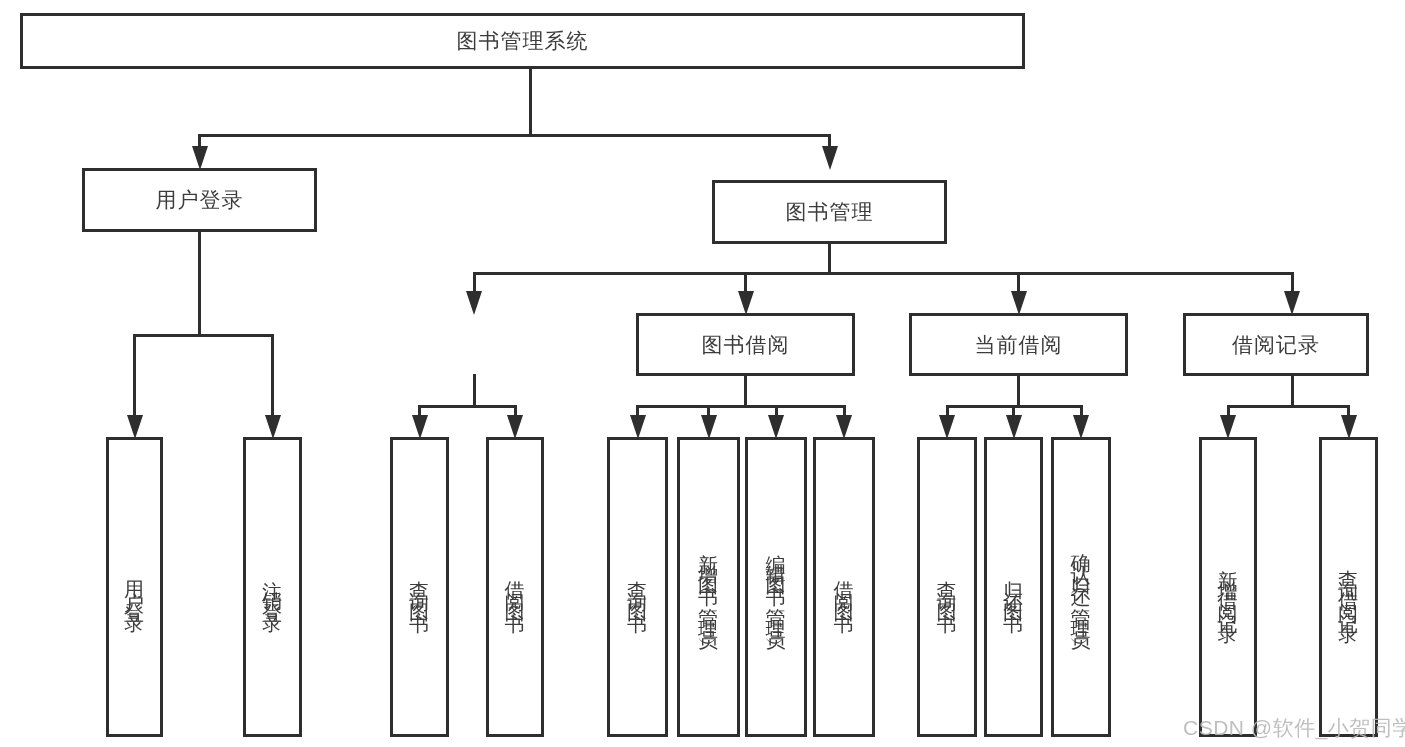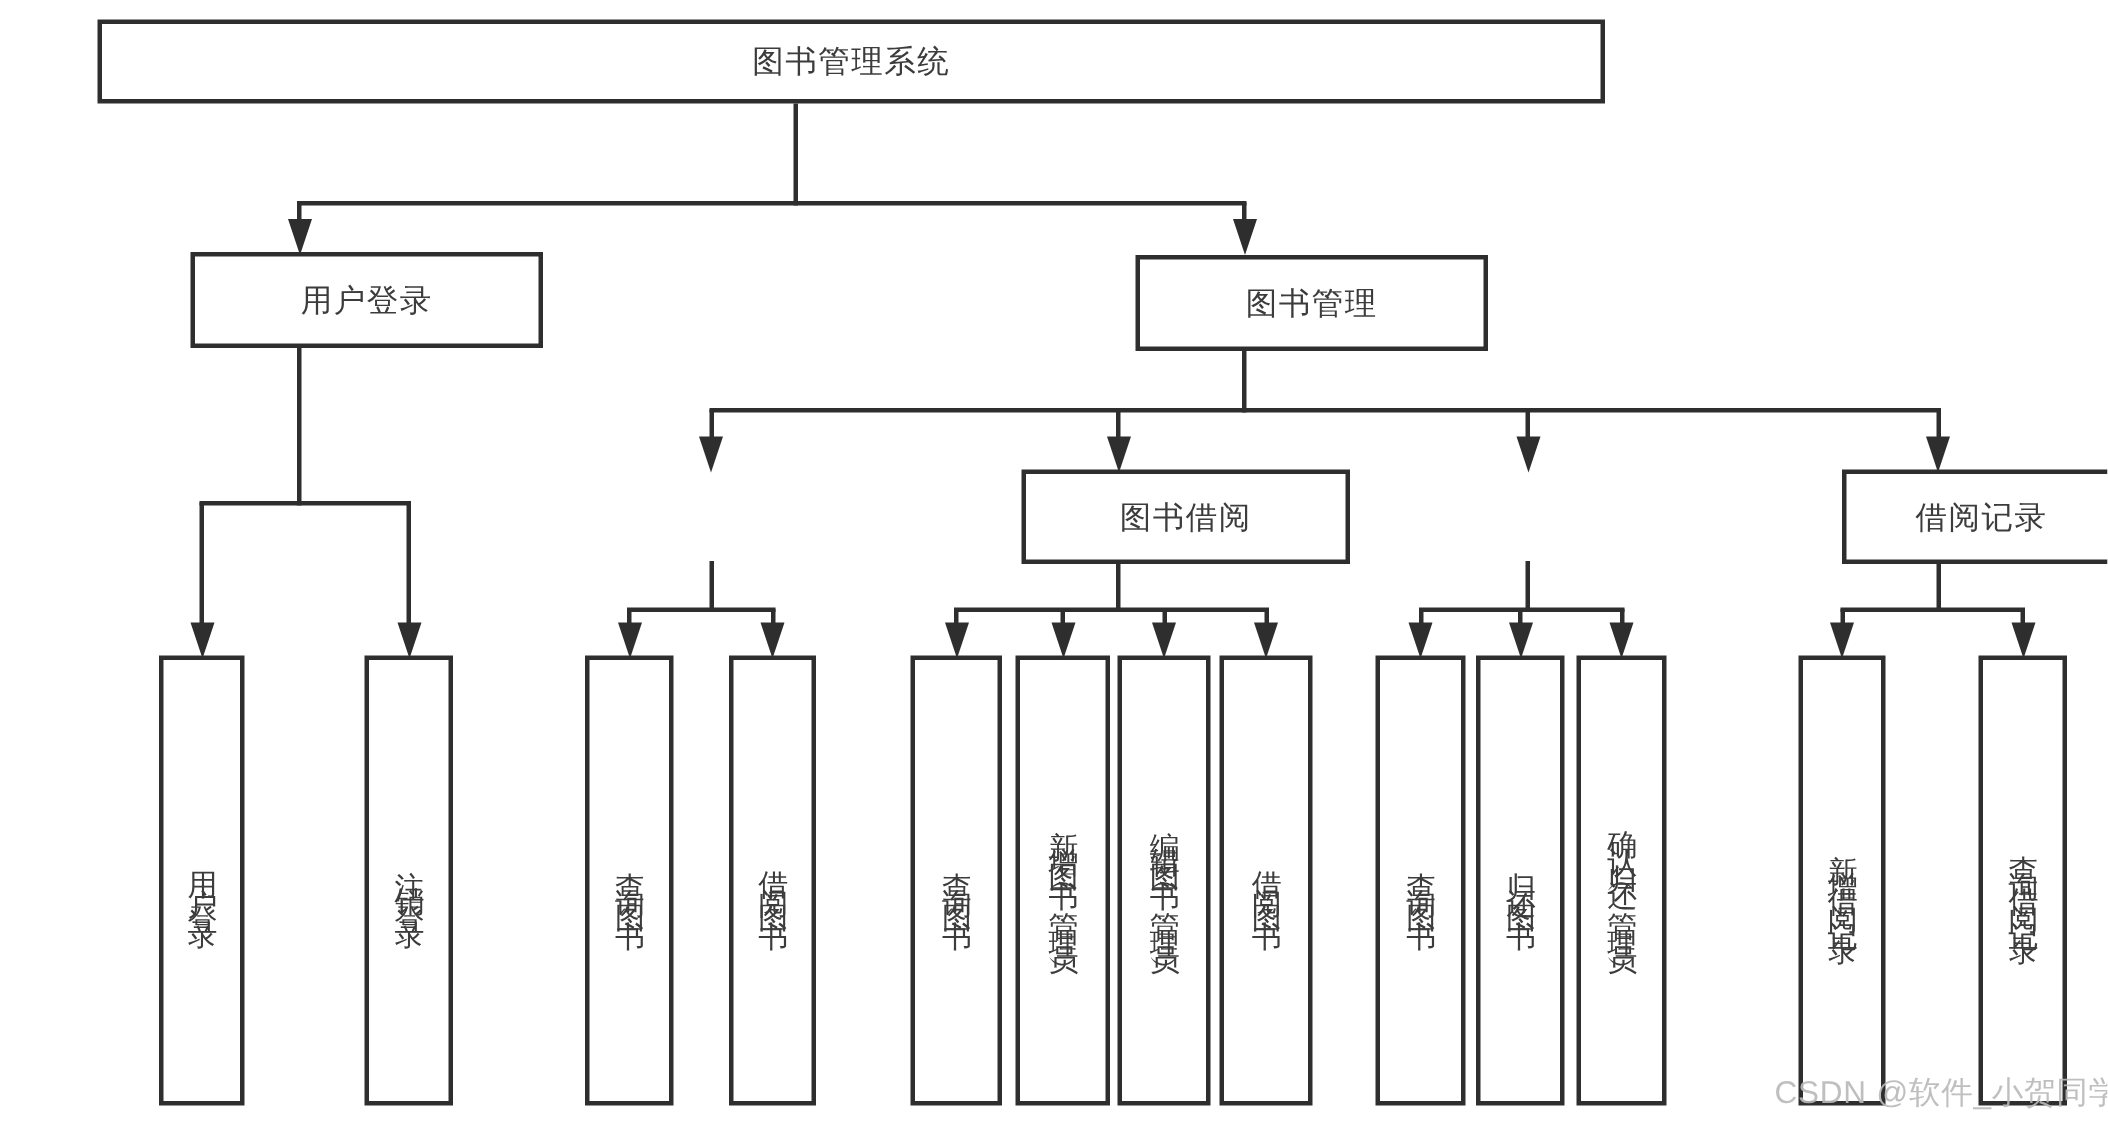"图书管理系统" .box.h { margin-left: 45px -> none }
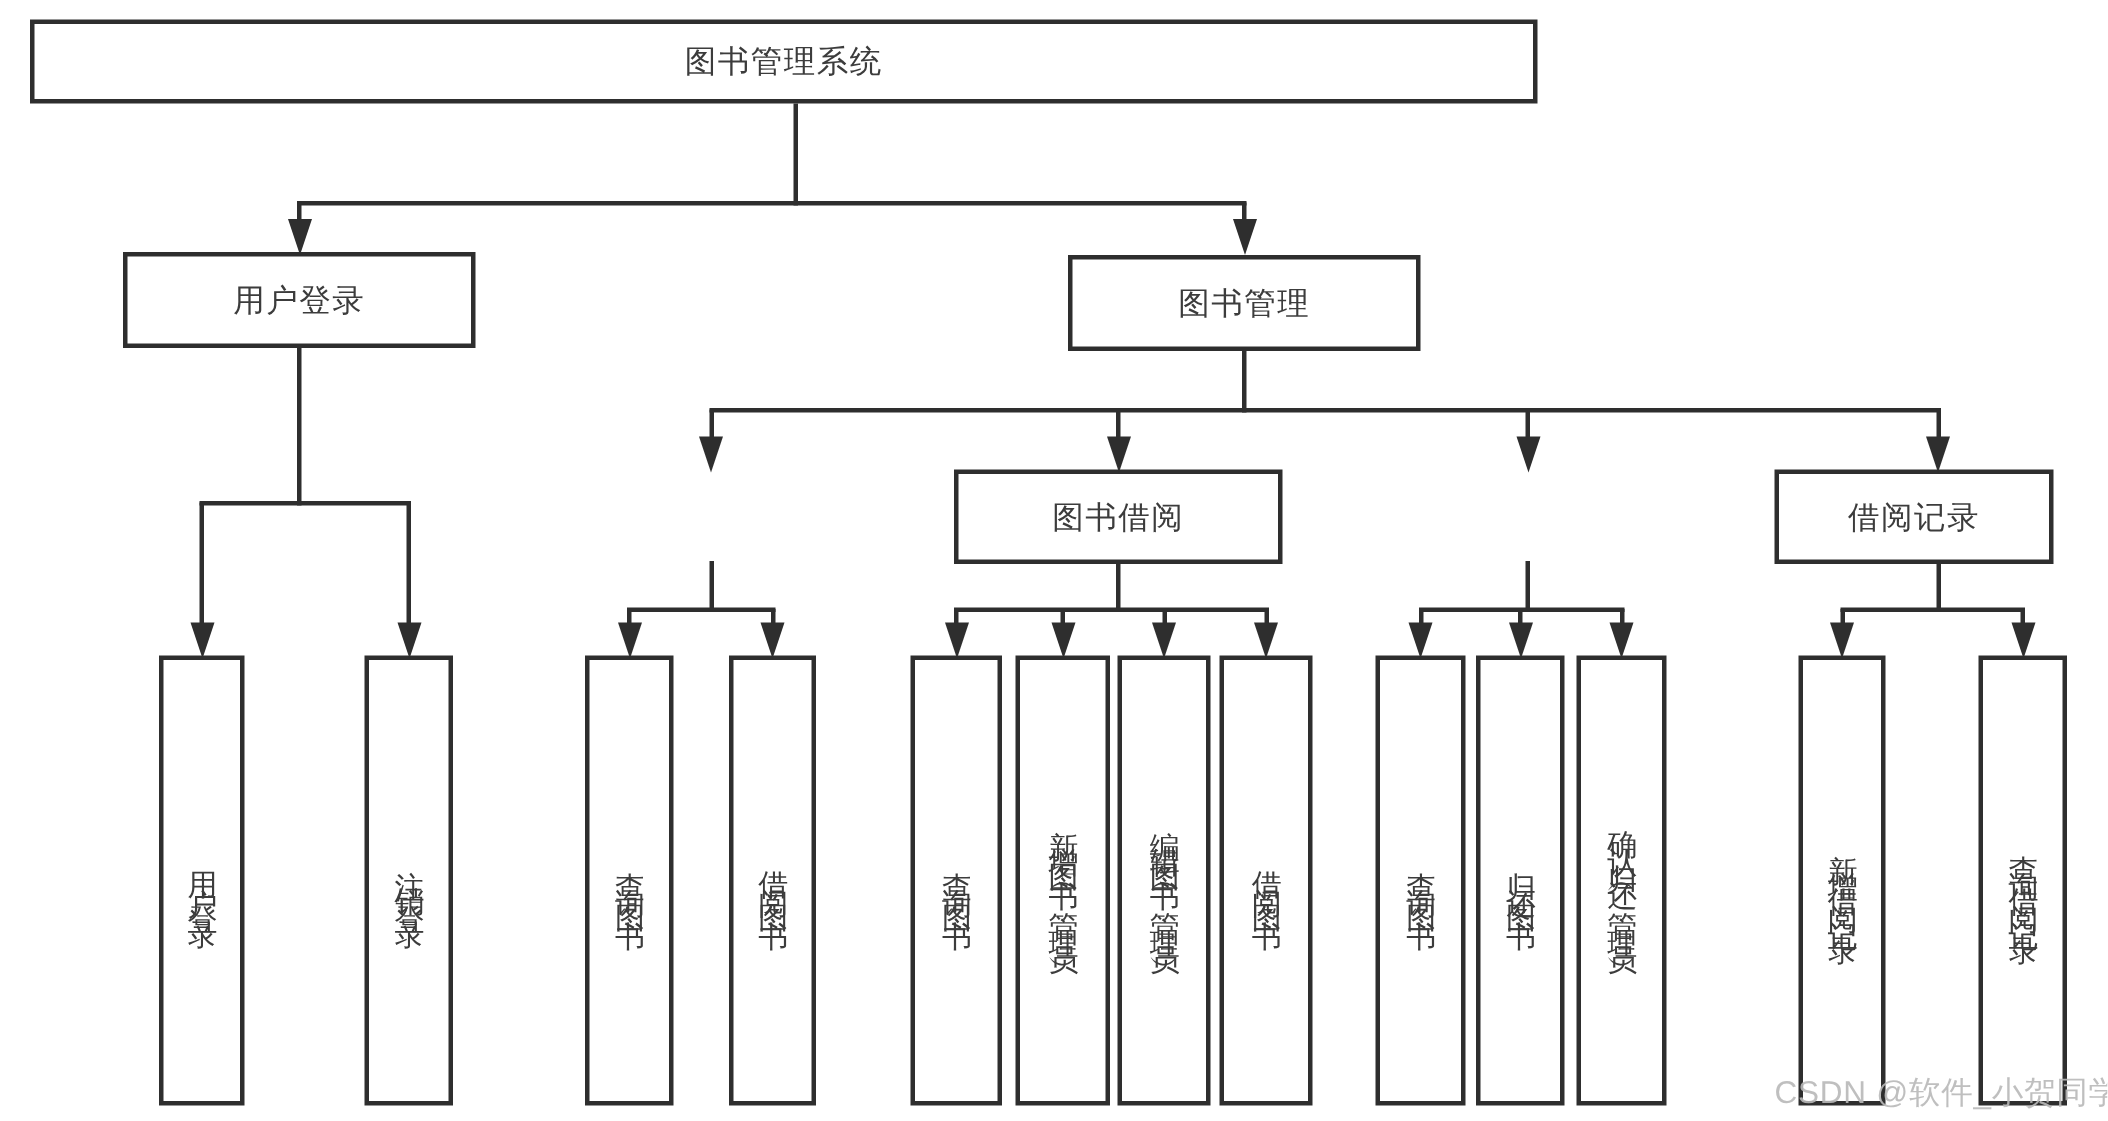"图书管理" div.box { top: 170px -> 180px }
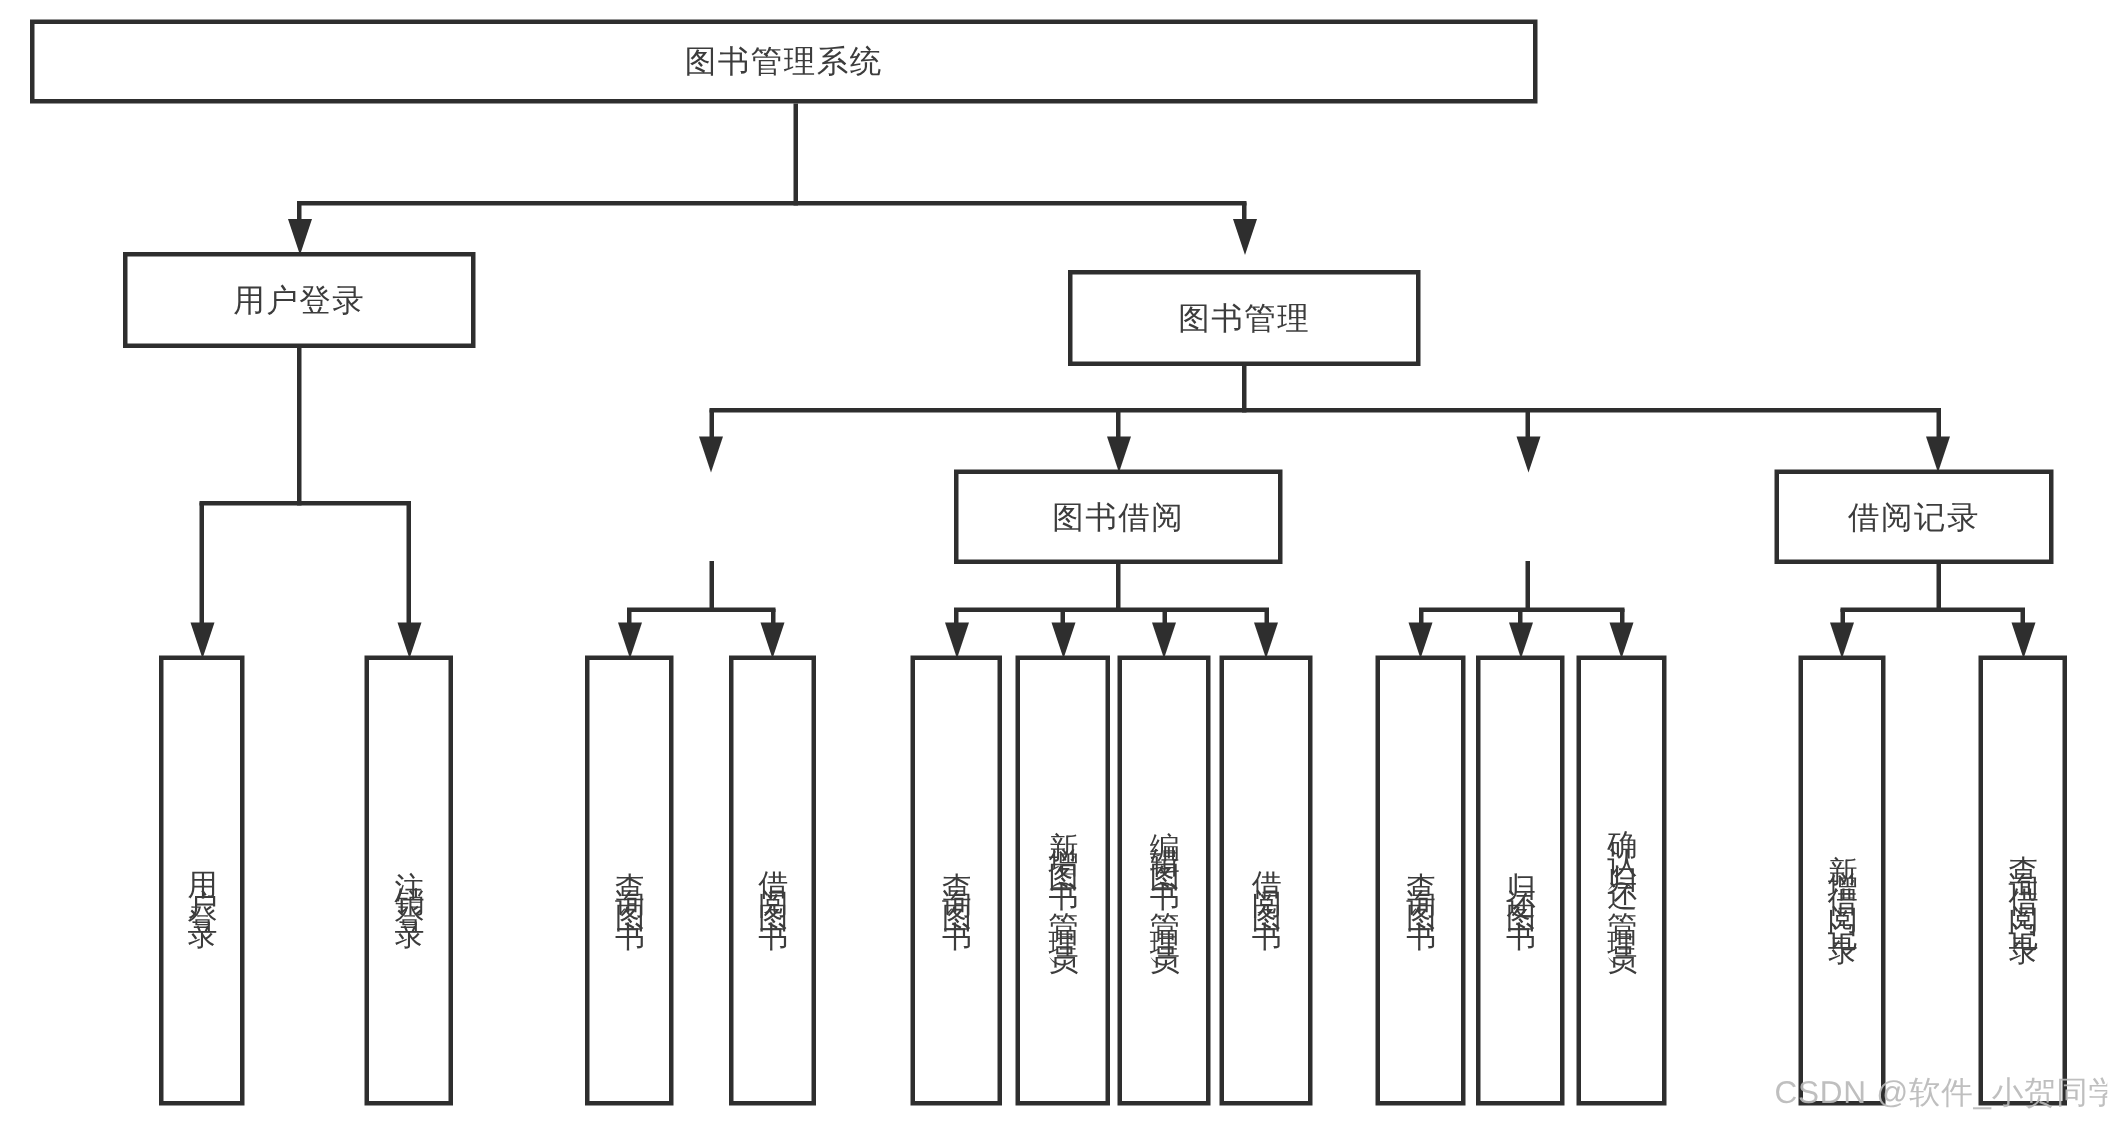"当前借阅" div.box { html: none -> <div> <span>当前借阅</span> </div> }
